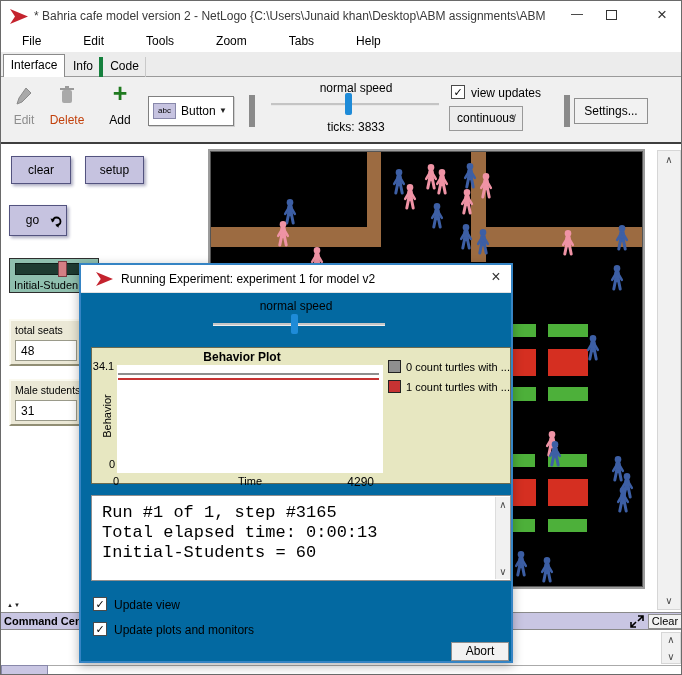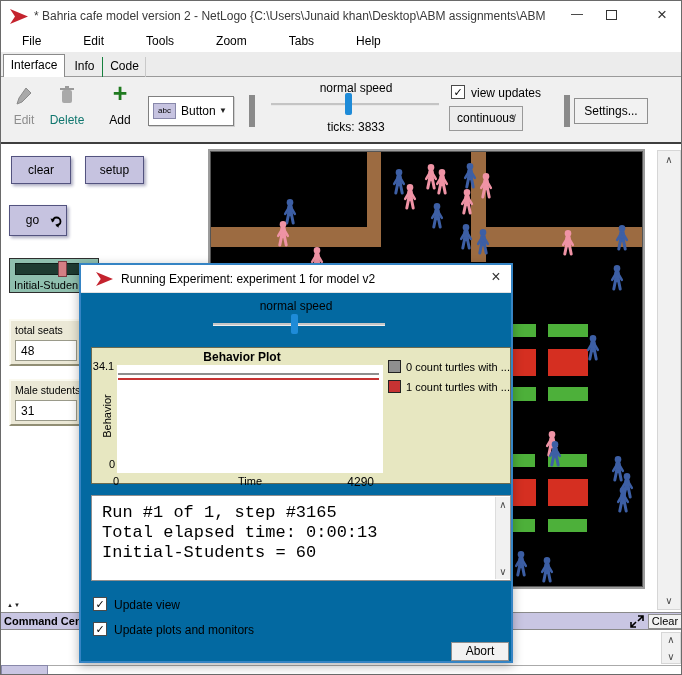"Info" div.a { border-right: 1px solid #15803d -> 4px solid #15803d }
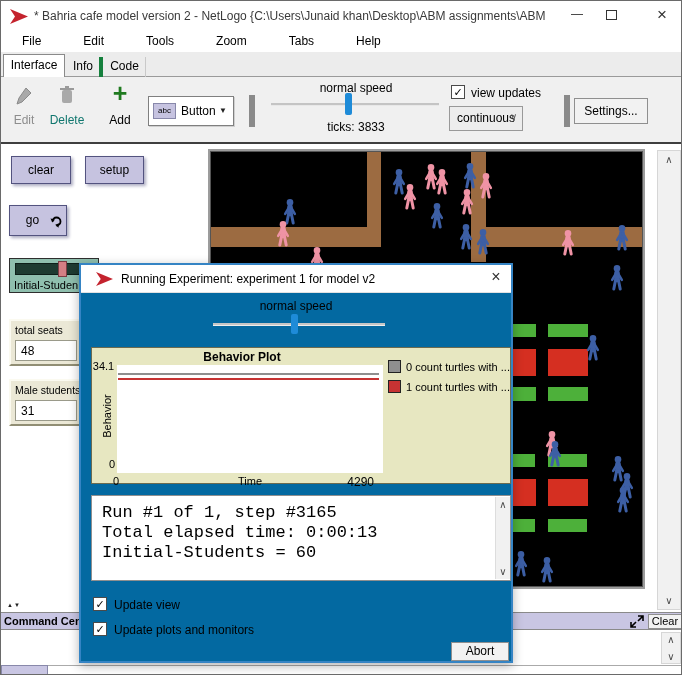"Delete" span.a { color: #0f766e -> #c2410c }
